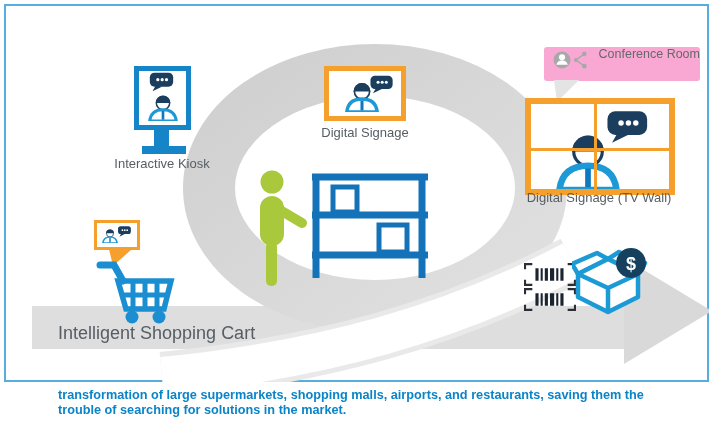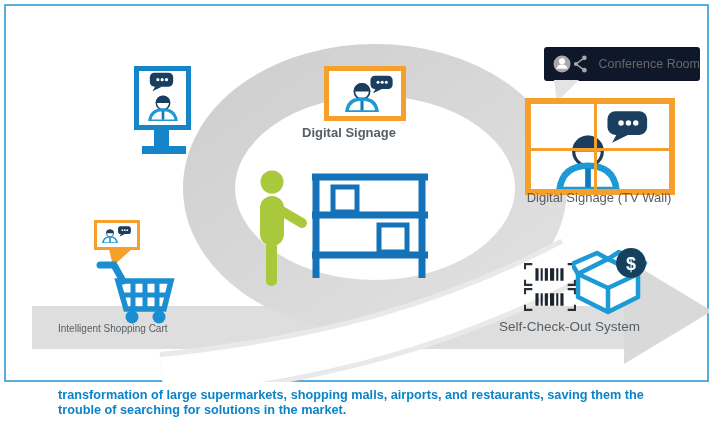"Conference Room" .conf-bubble { align-items: center -> flex-start; background: #0f172a -> #f9a8d4 }
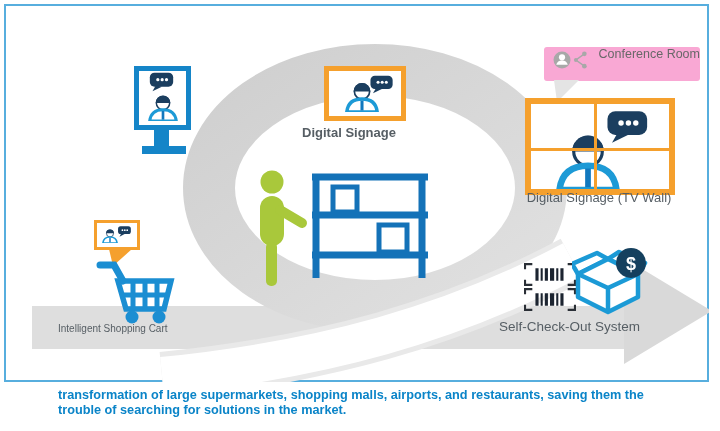"Digital Signage" .signage-lbl { font-weight: bold -> none; left: 283px -> 299px }
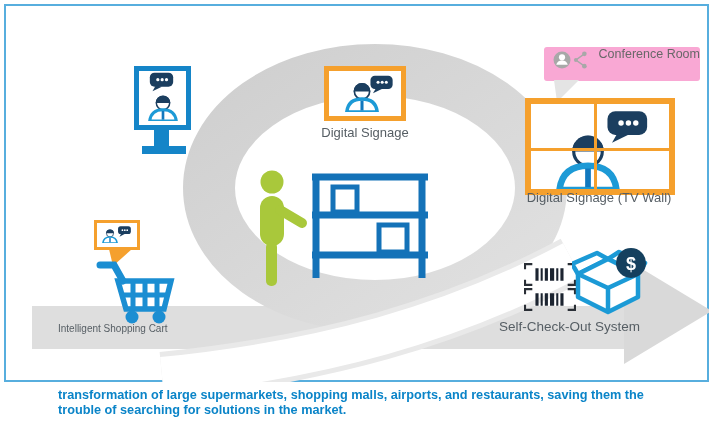"Interactive Kiosk" div.lbl { html: none -> <div>Interactive Kiosk</div> }
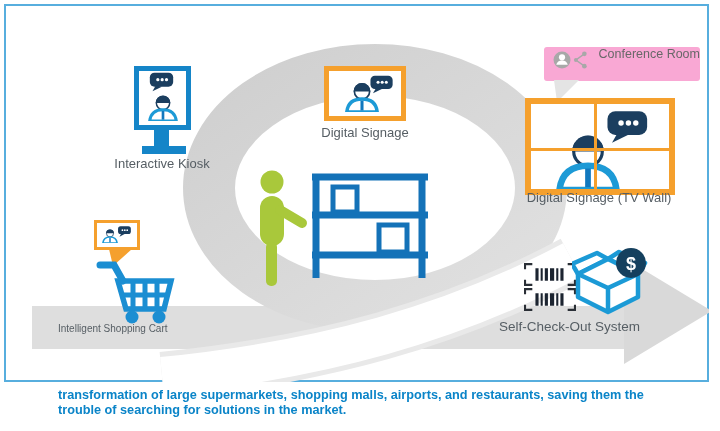"Intelligent Shopping Cart" .cart-lbl { font-size: 10px -> 18px }
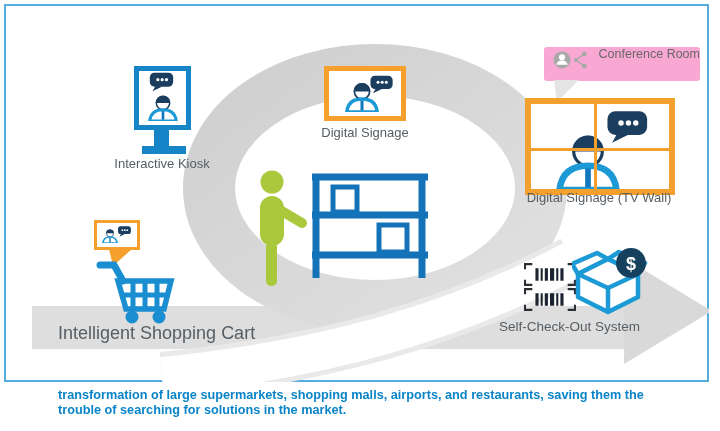"Self-Check-Out System" div.lbl { html: <div>Self-Check-Out System</div> -> none }
